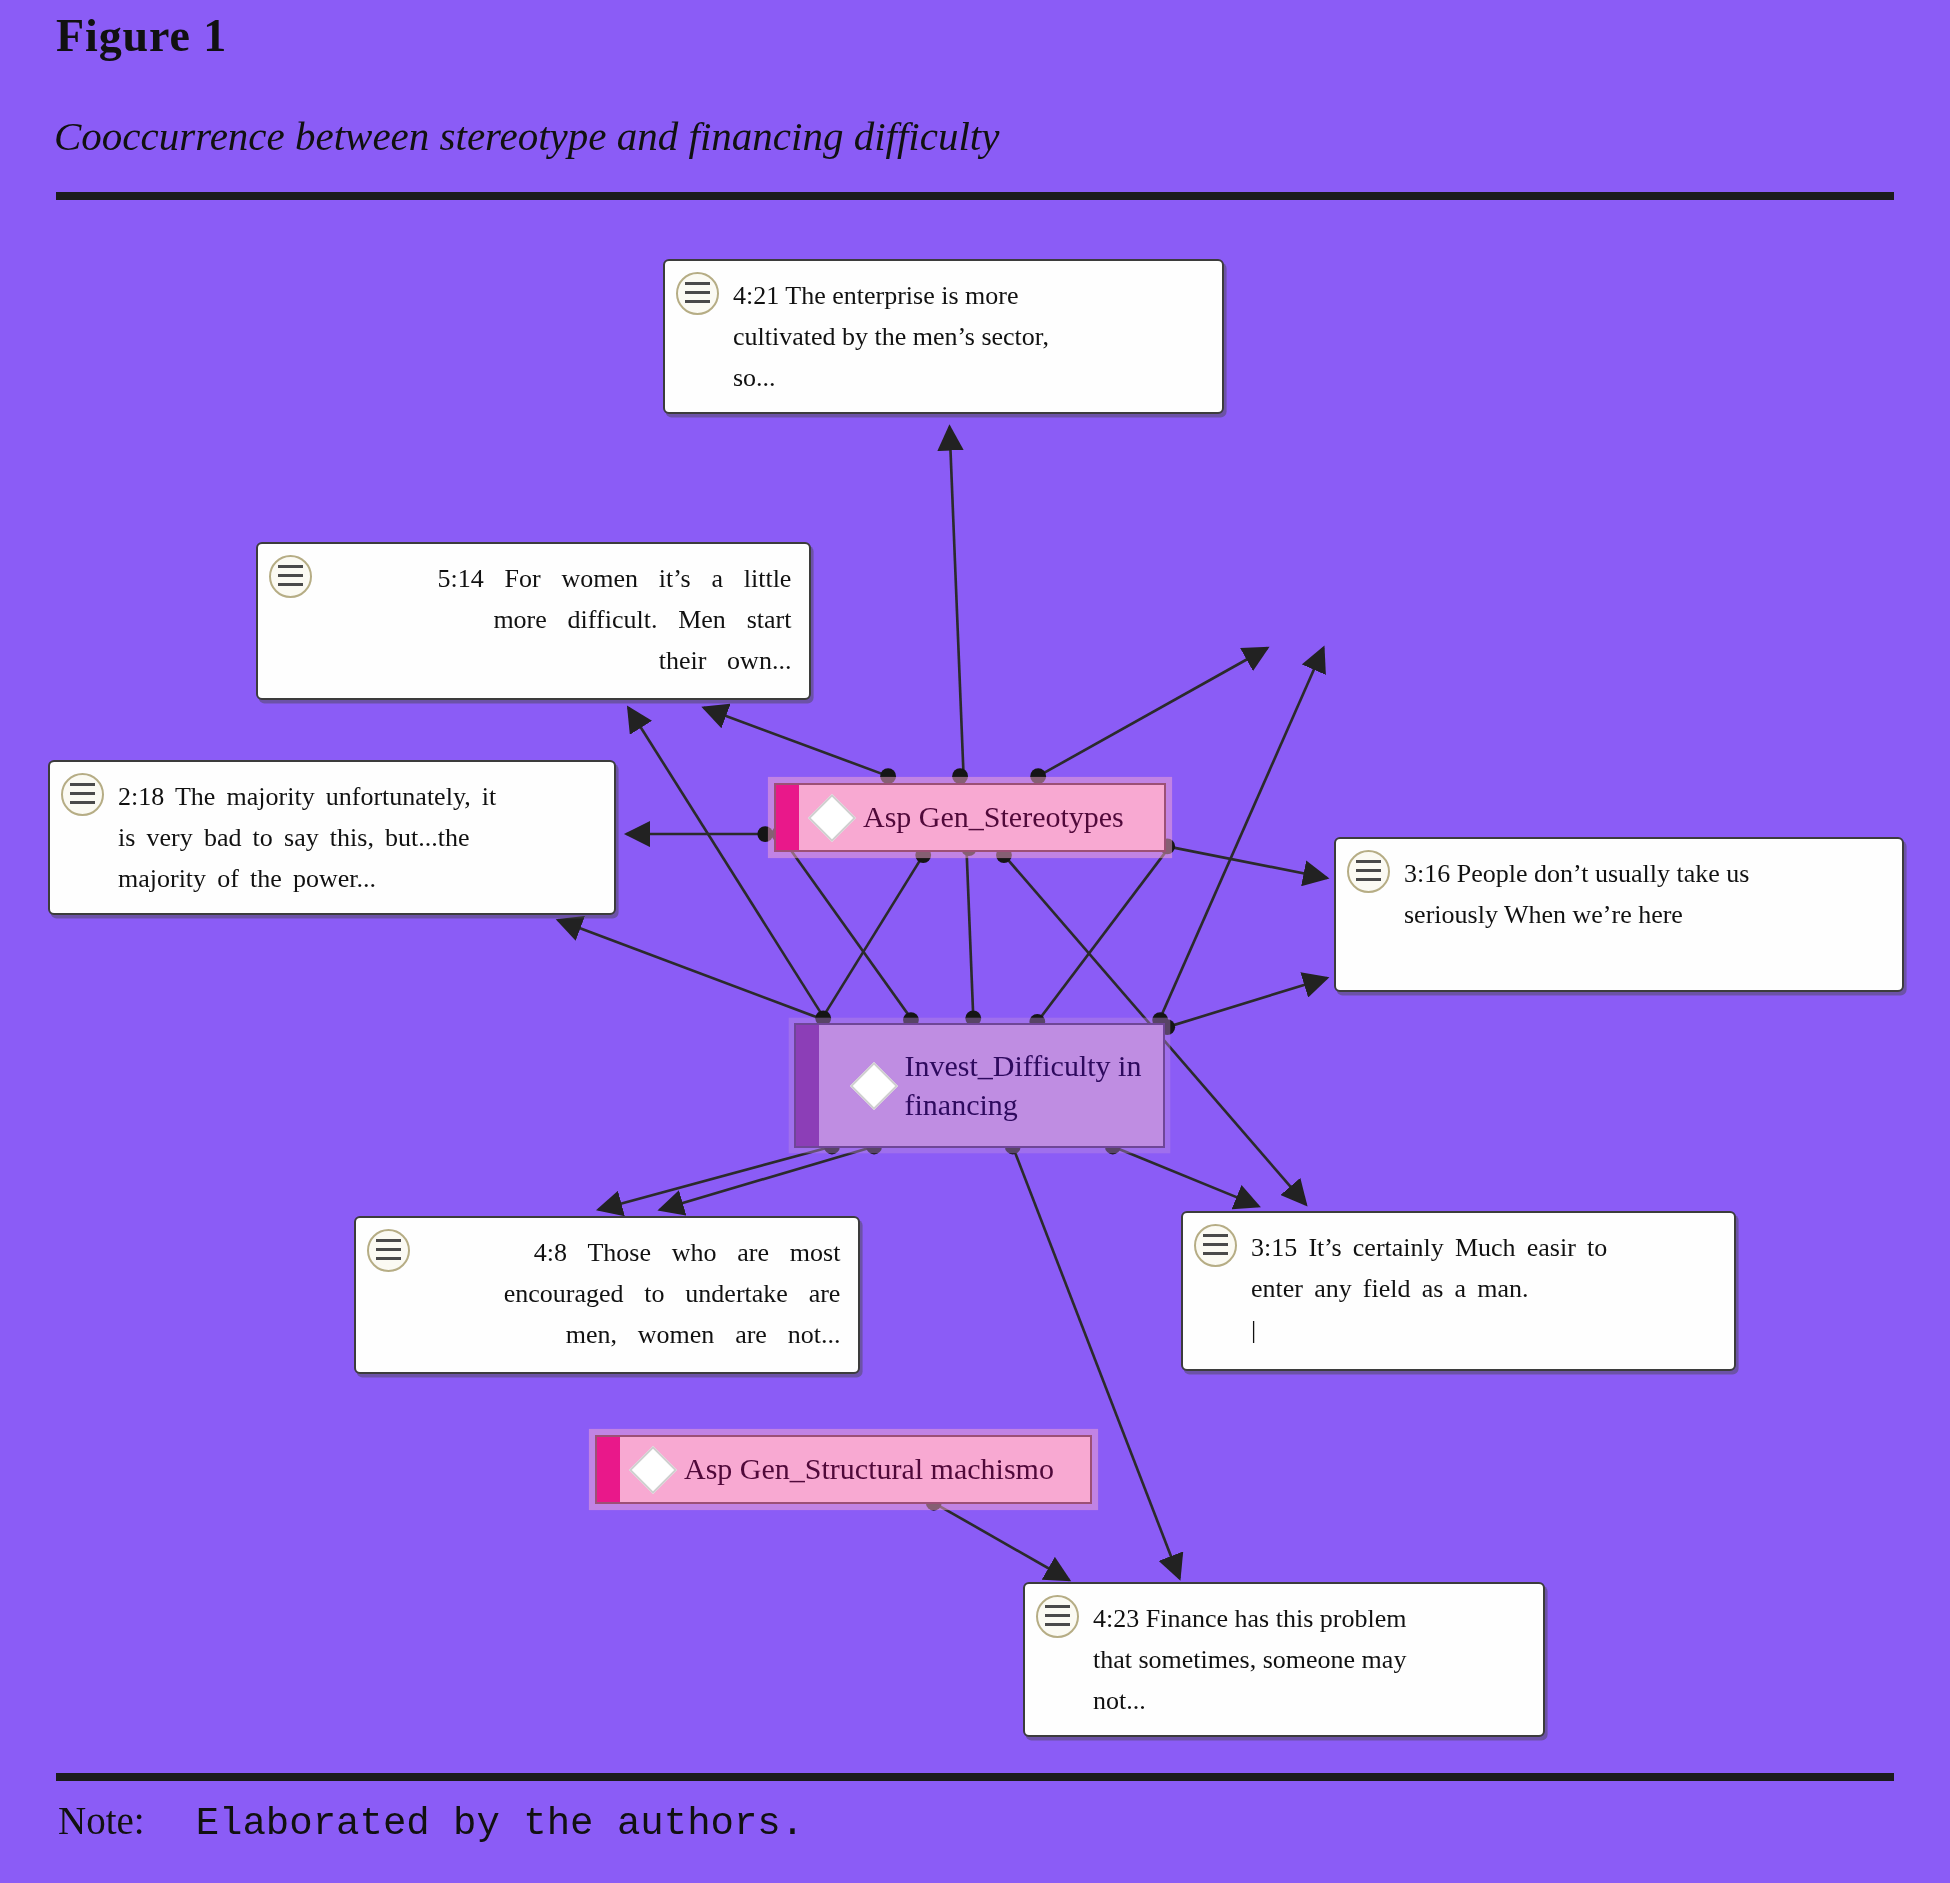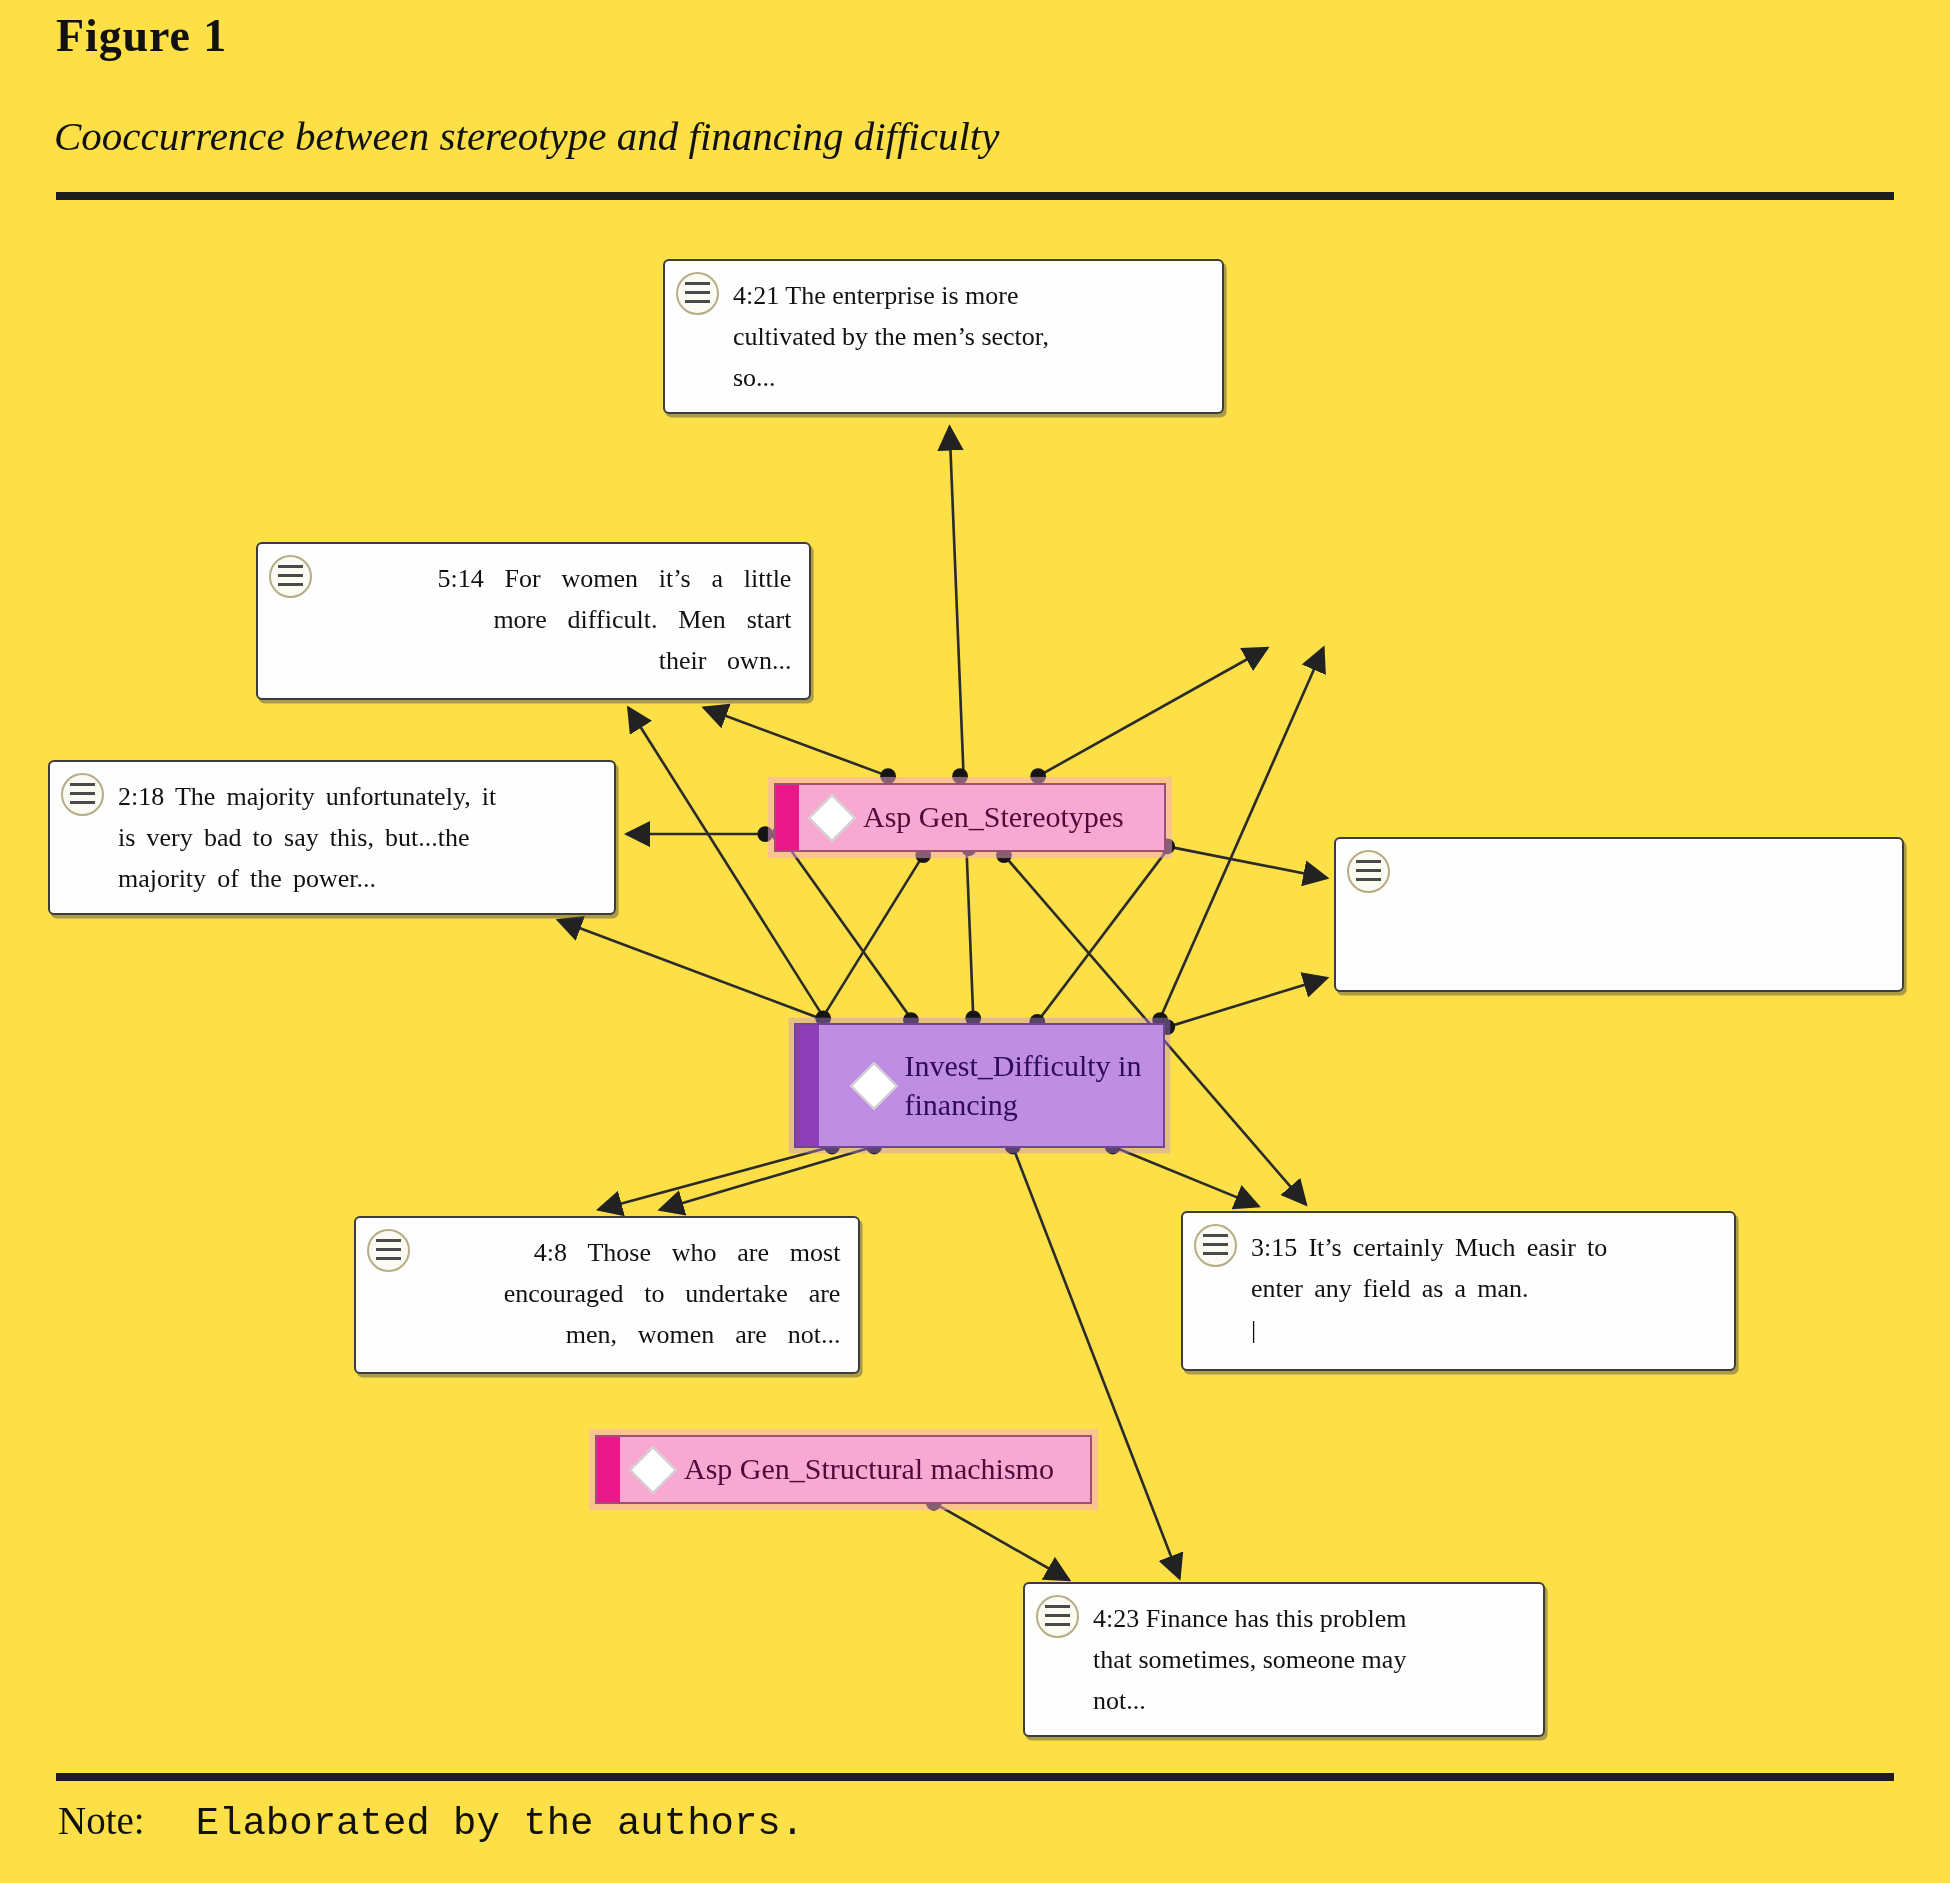"Figure 1" .canvas { background: #fde047 -> #8b5cf6 }
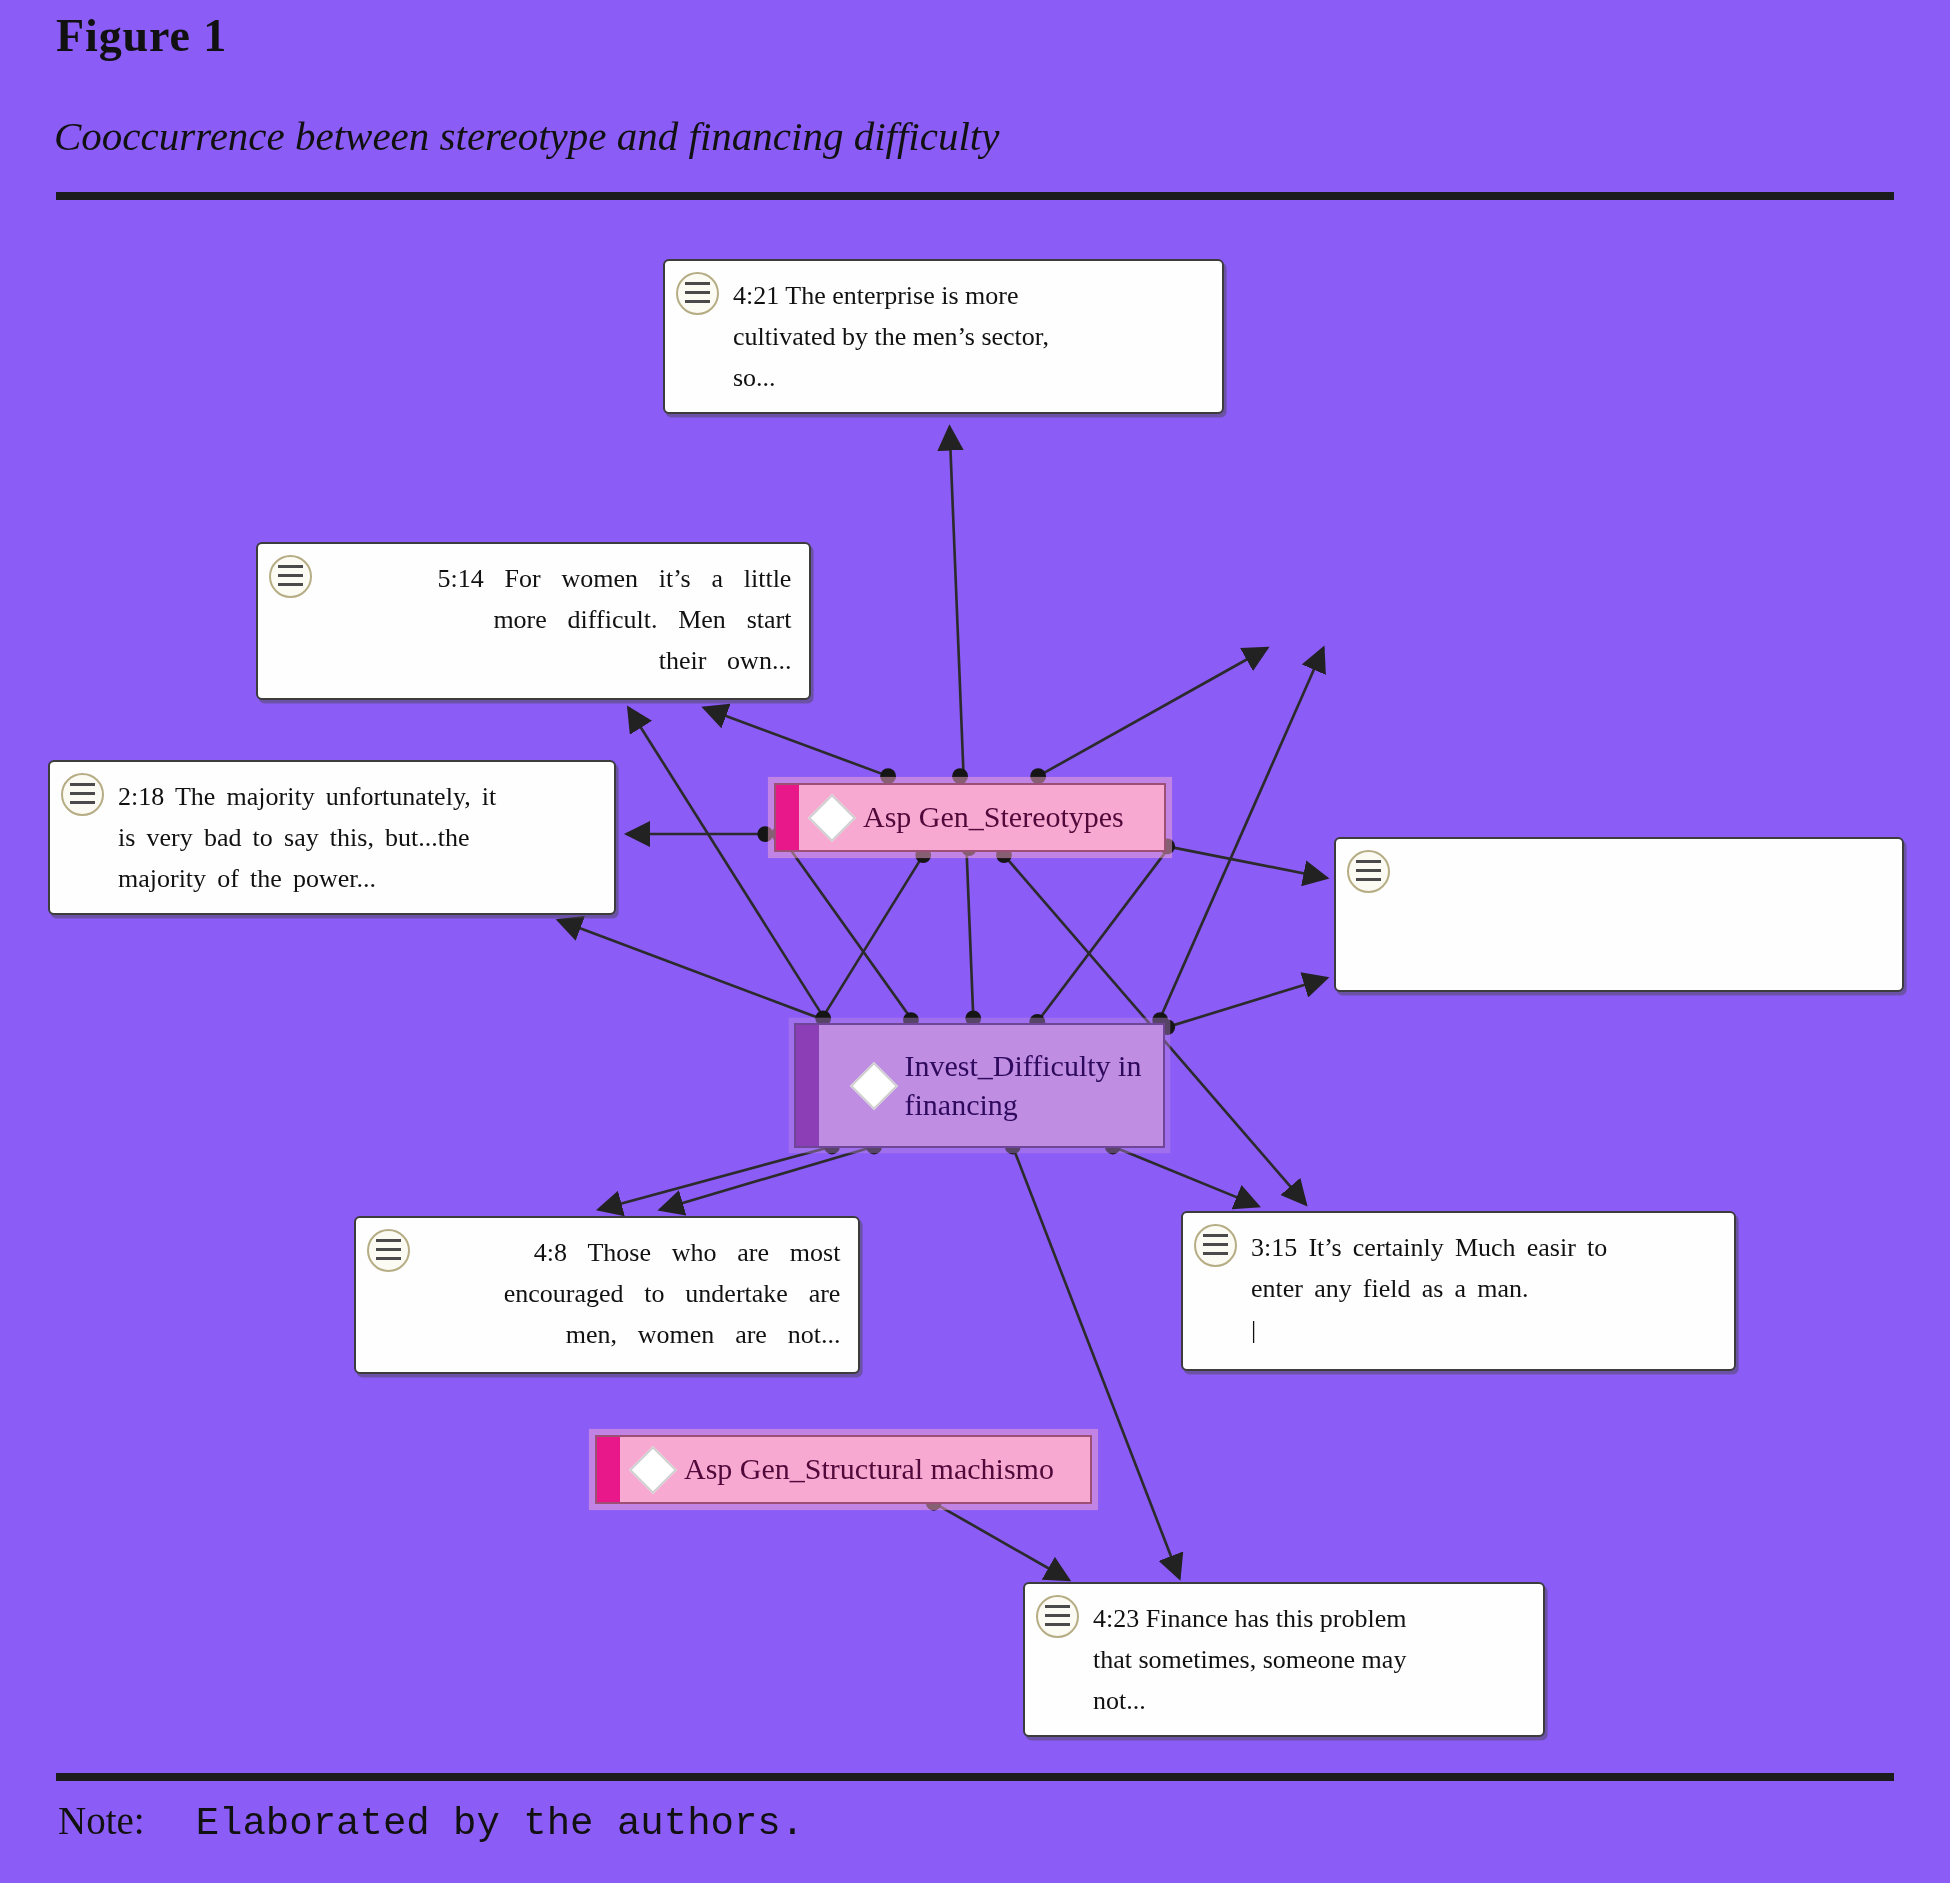"3:16 People don’t usually take" div.qtext { html: none -> <div>3:16 People don’t usually take us seriously When we’re here</div> }
